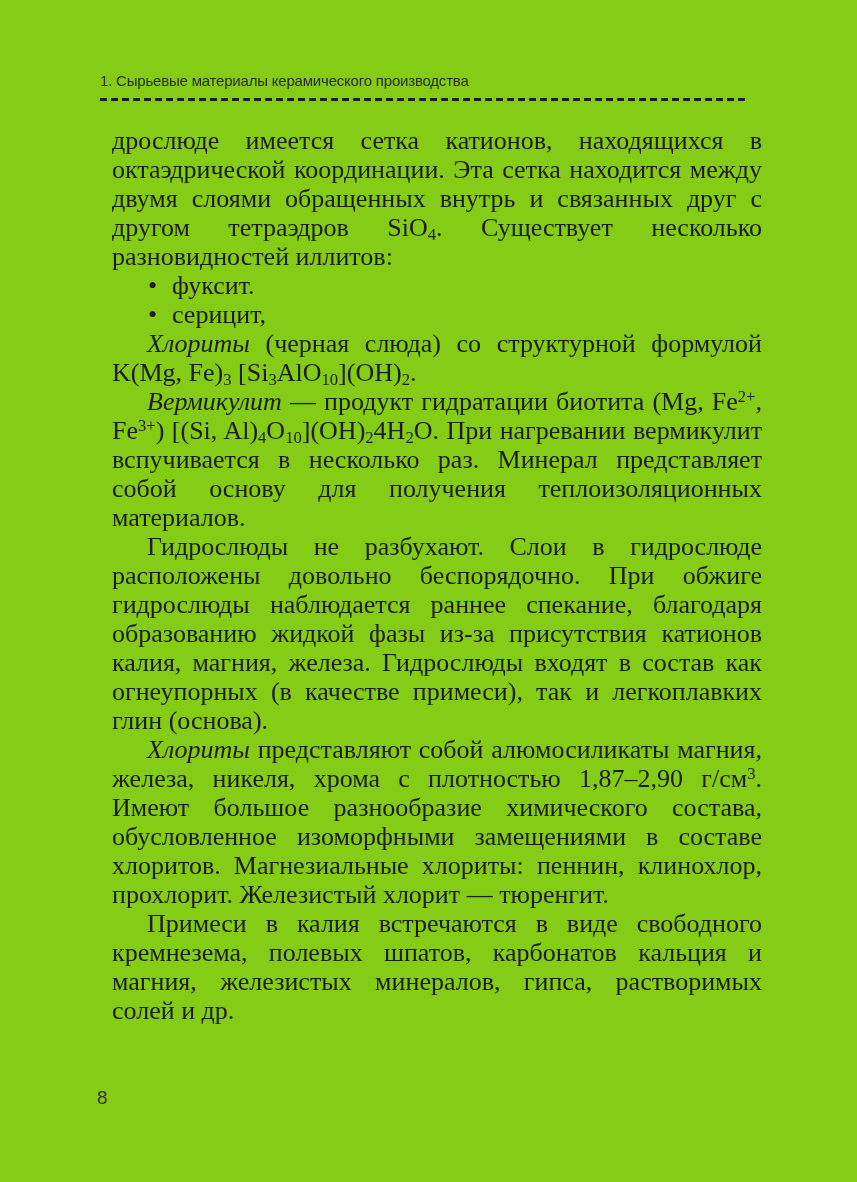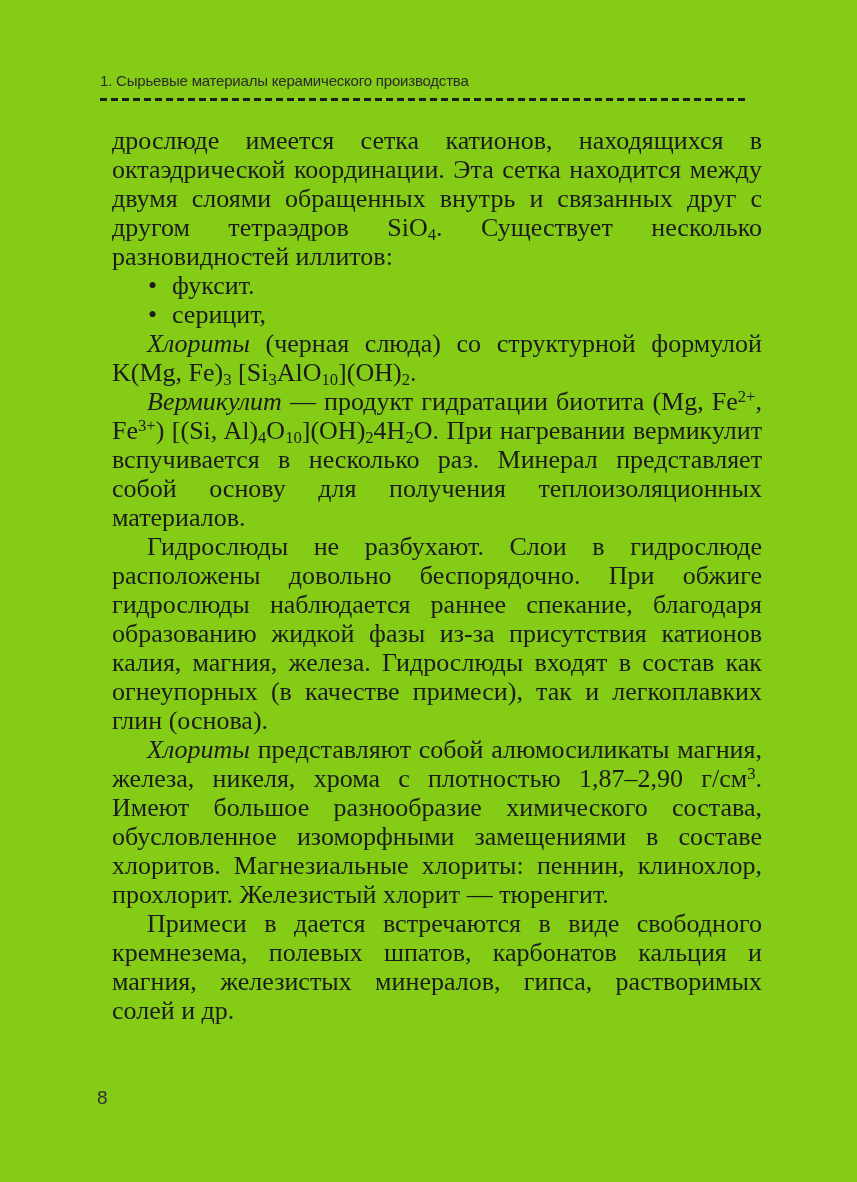"Примеси в дается" span.bd { text: дается -> калия }
